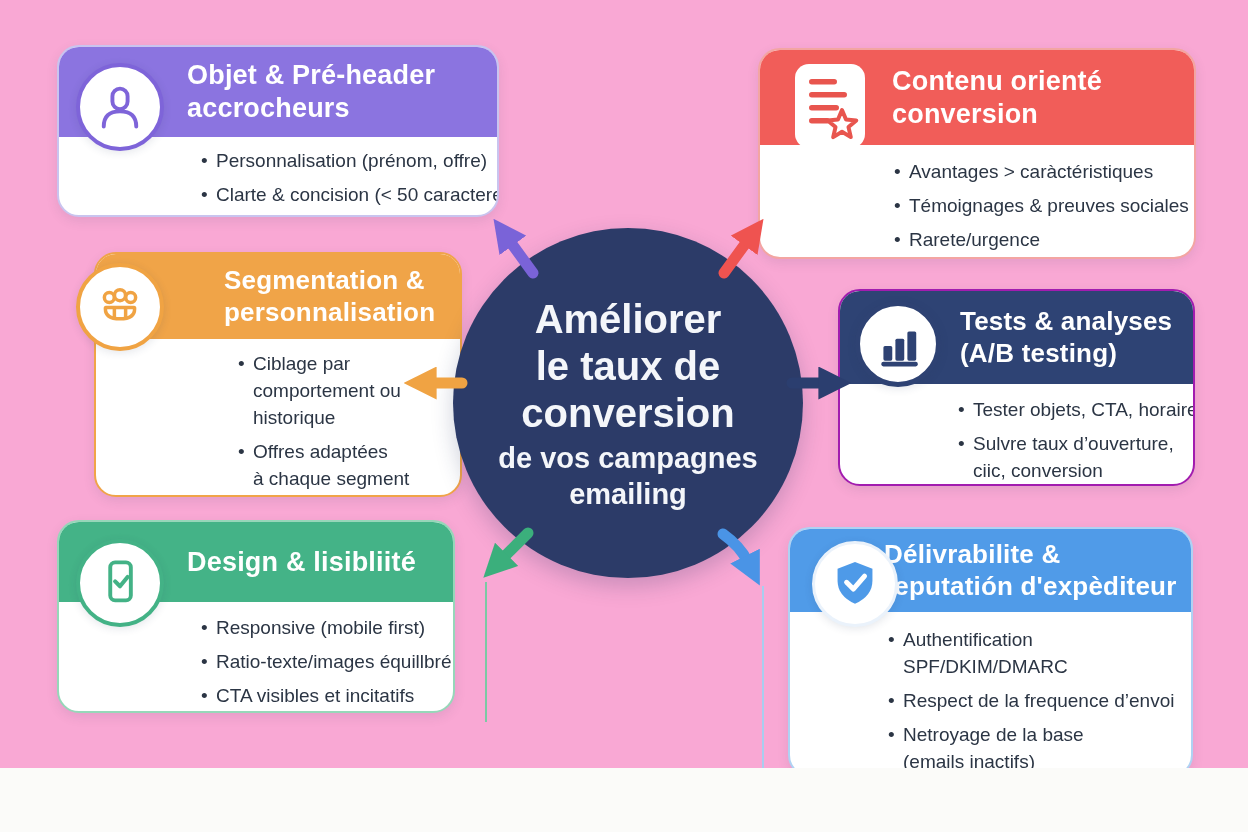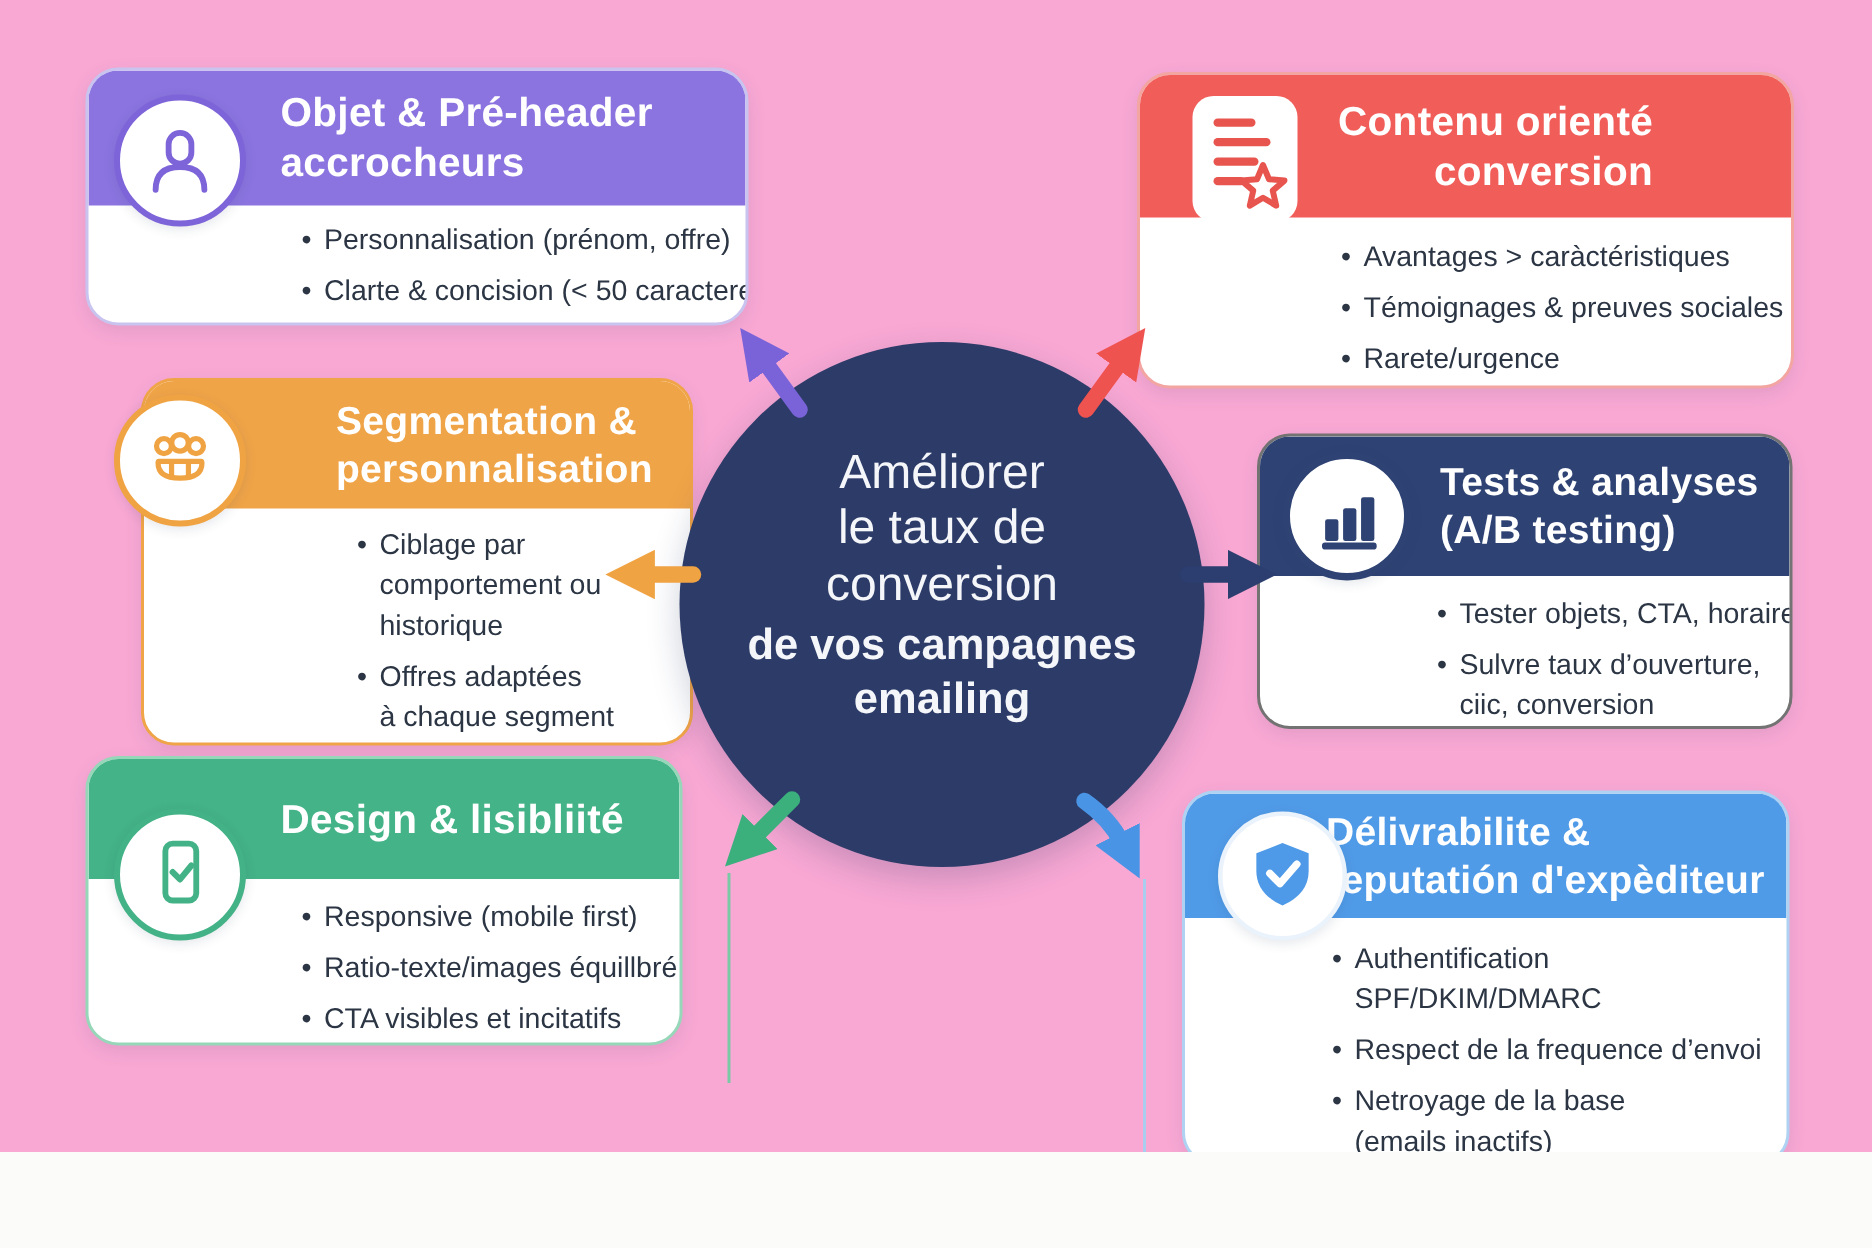"Contenu orienté" .c3 .card-header { text-align: right -> none }
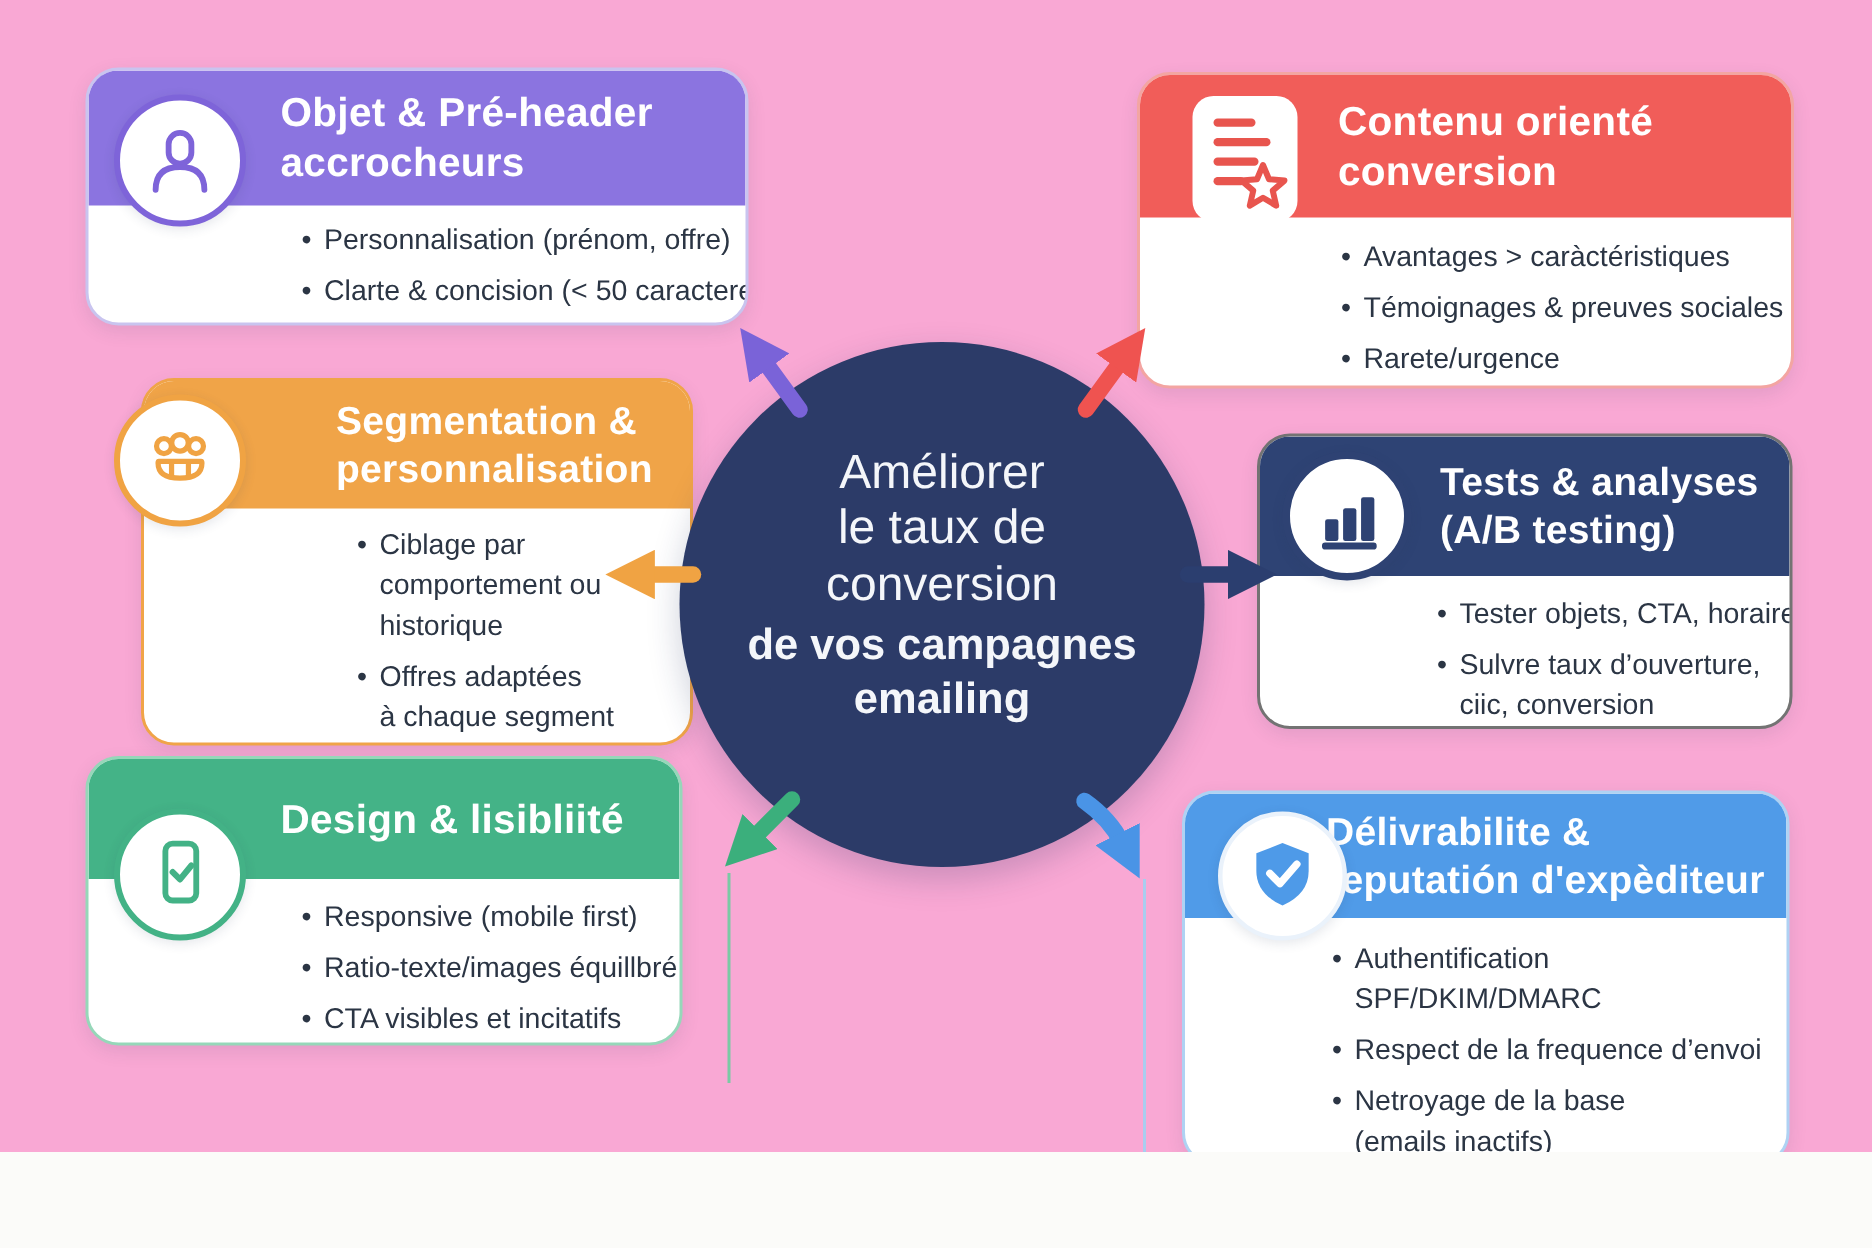"Améliorer" .center-title { font-size: 32px -> 40px; font-weight: normal -> bold }
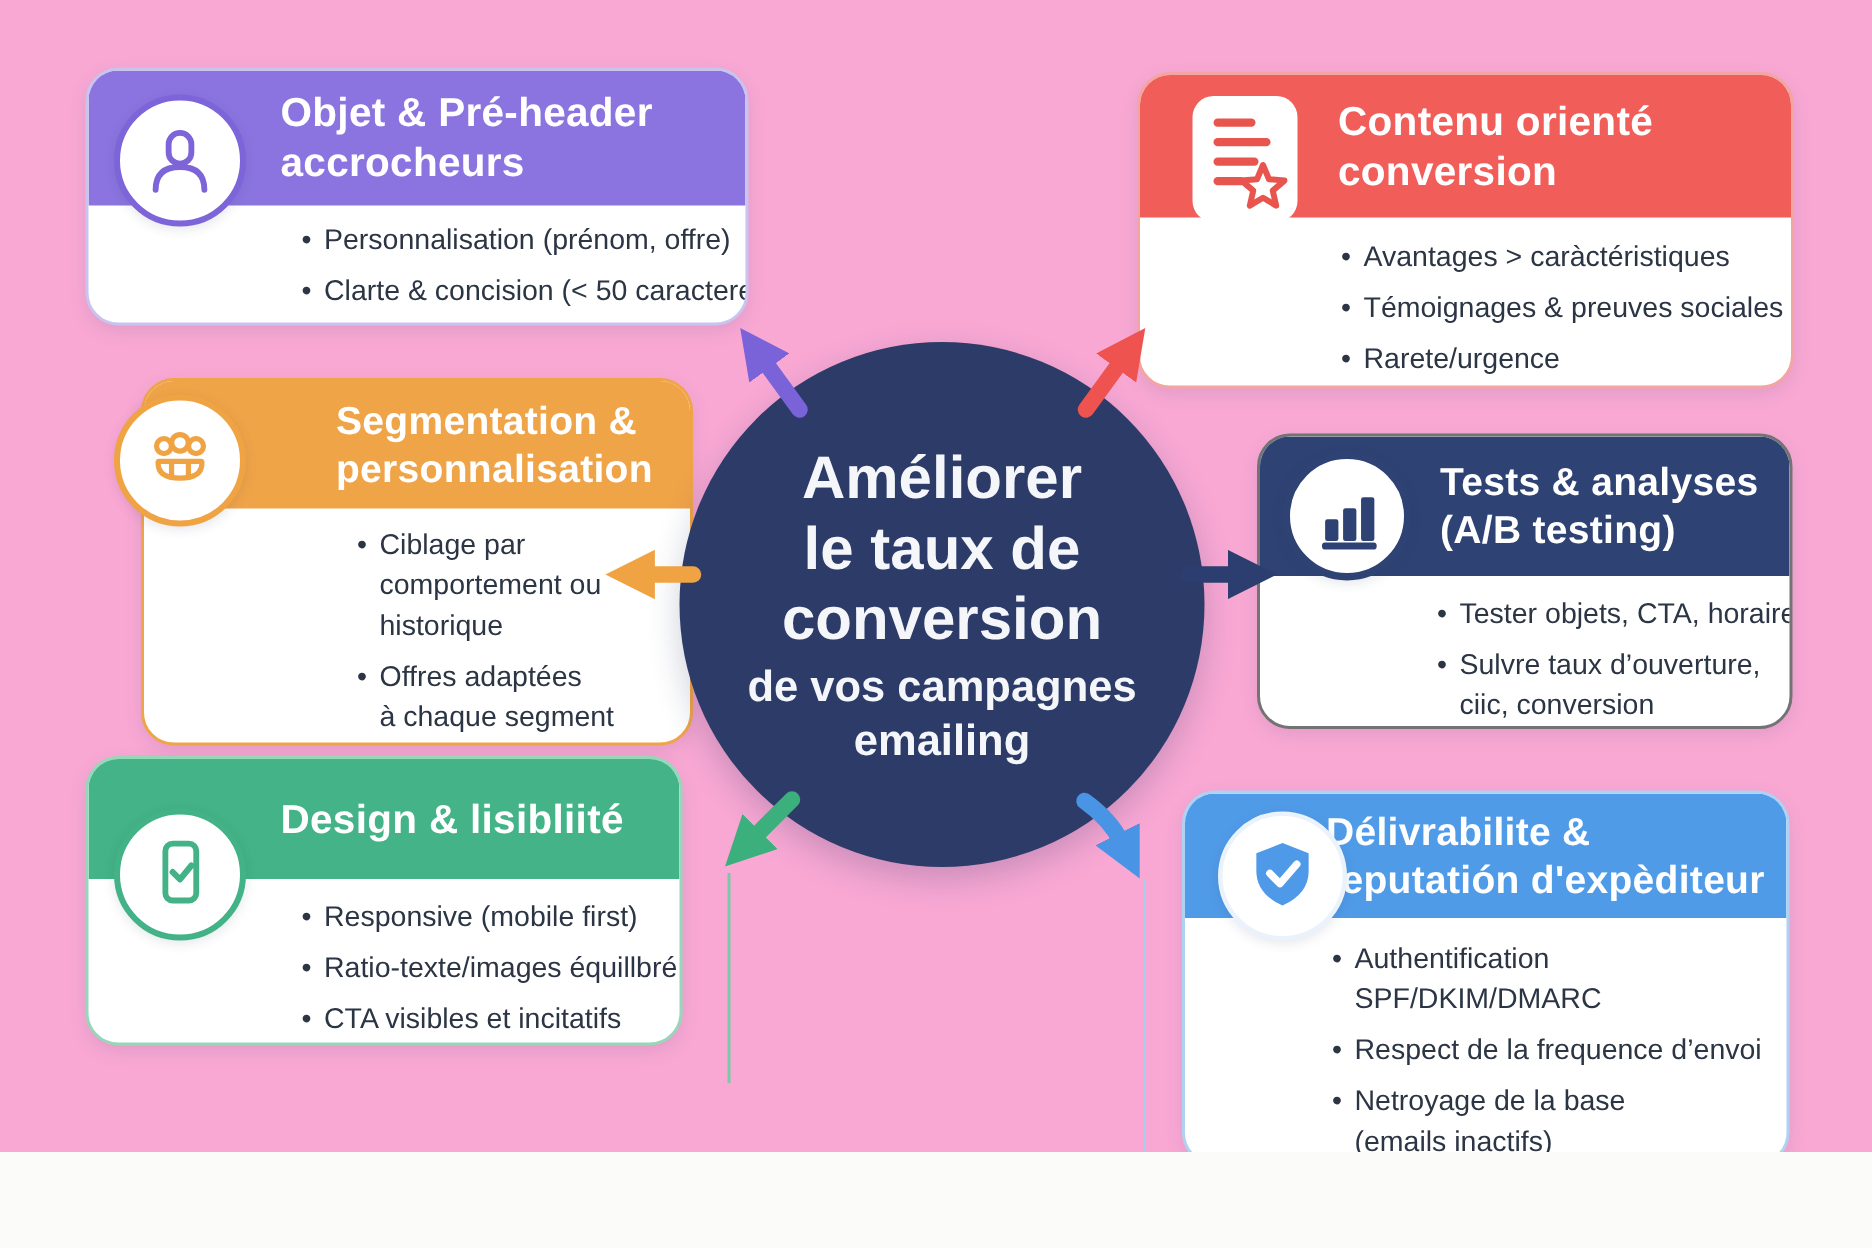"Tests & analyses" .c4 { border: 2px solid #737373 -> 2px solid #a21caf }
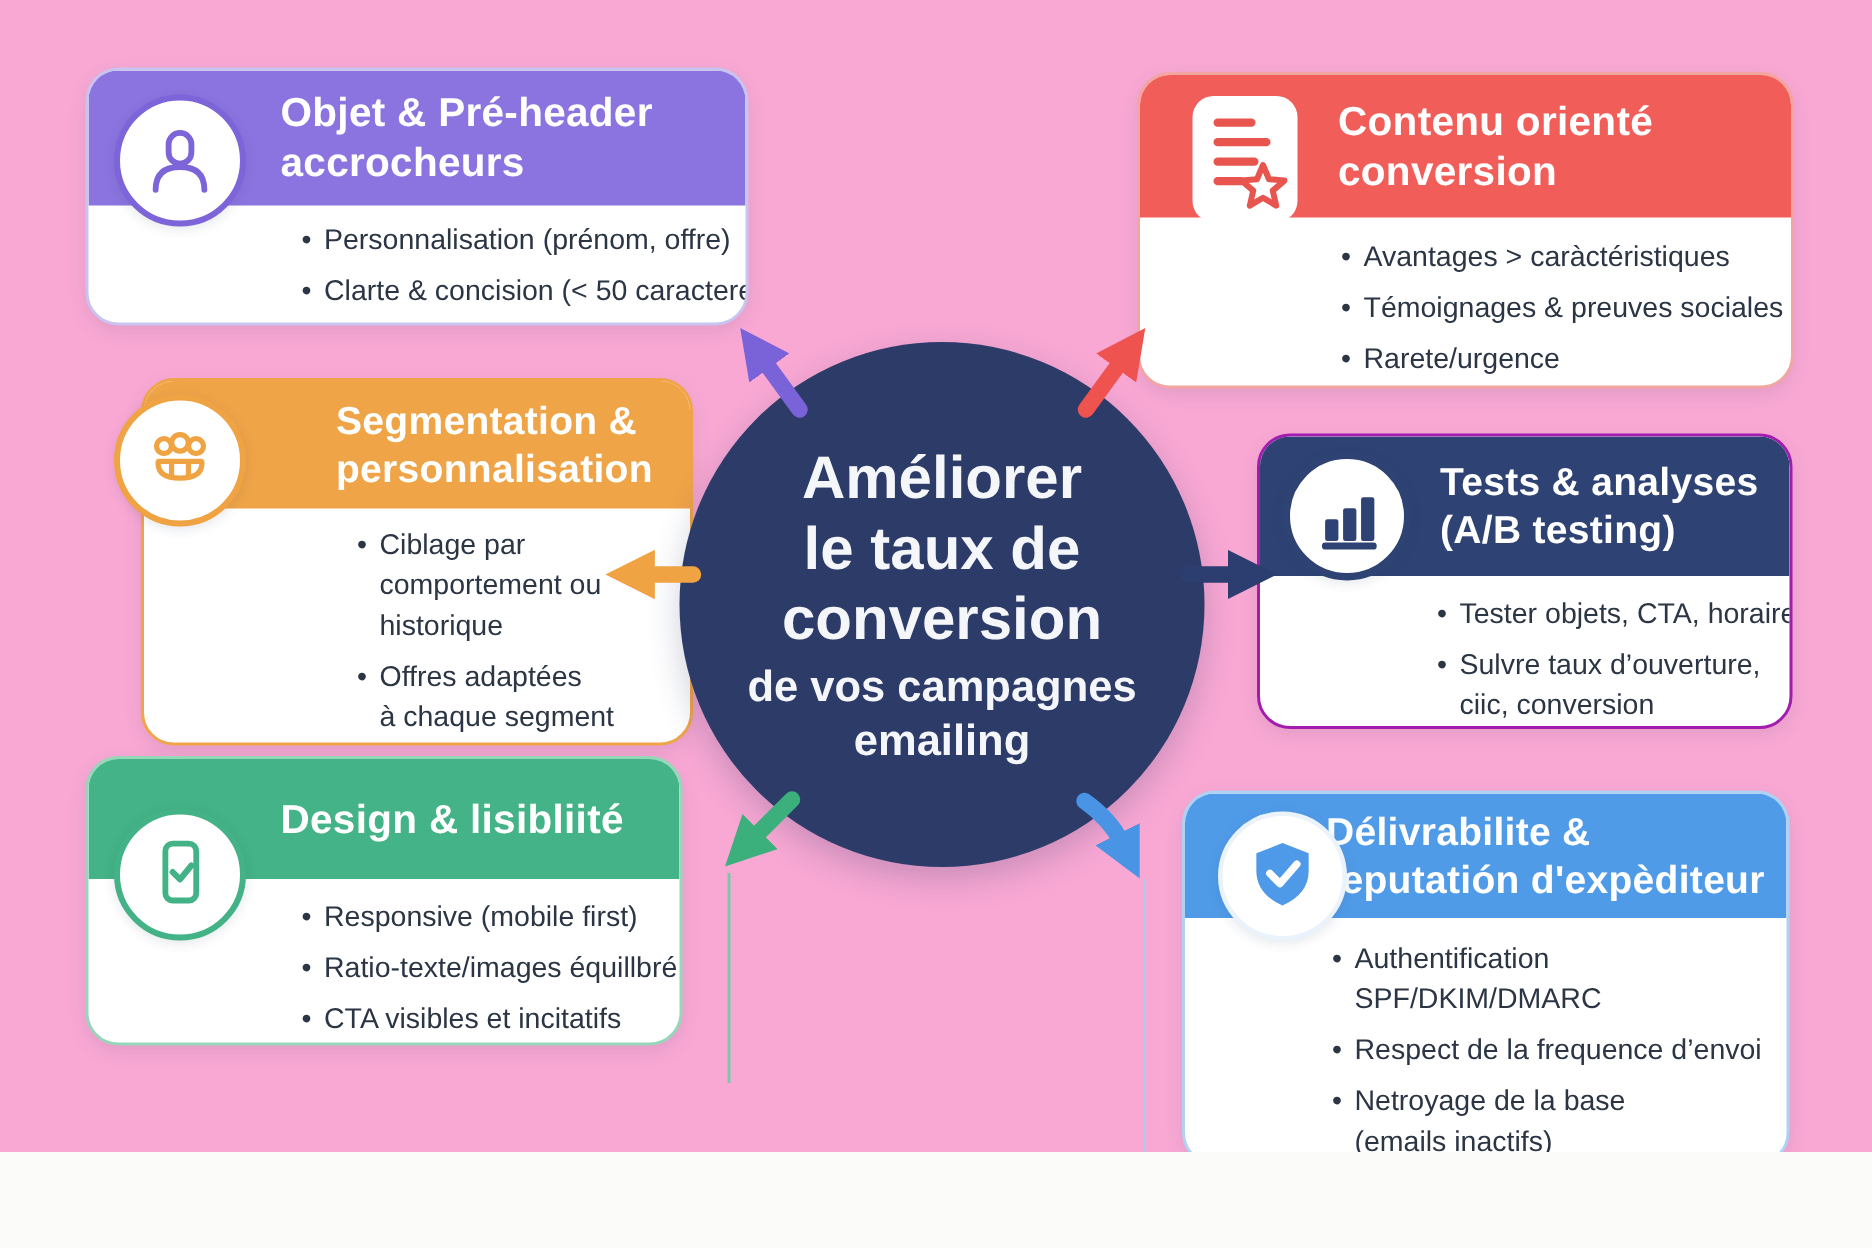"Design & lisibliité" .c2 { top: 504px -> 520px }
